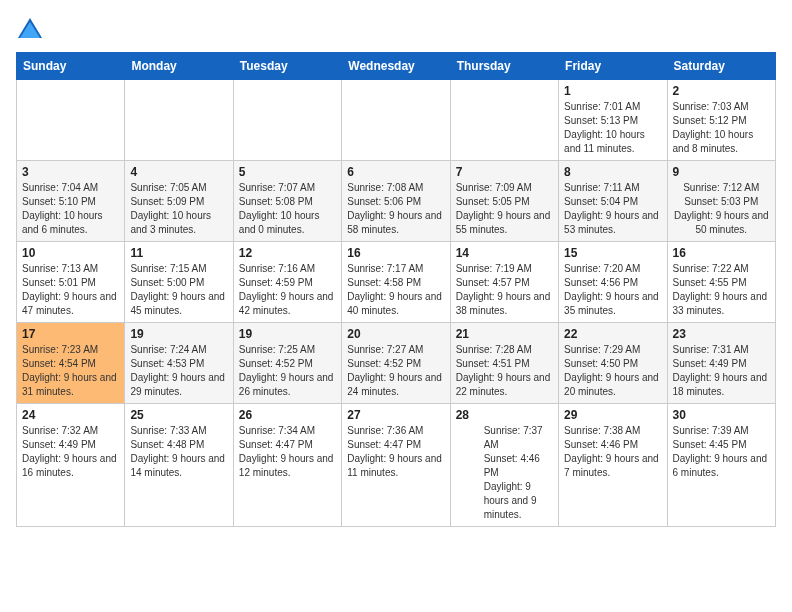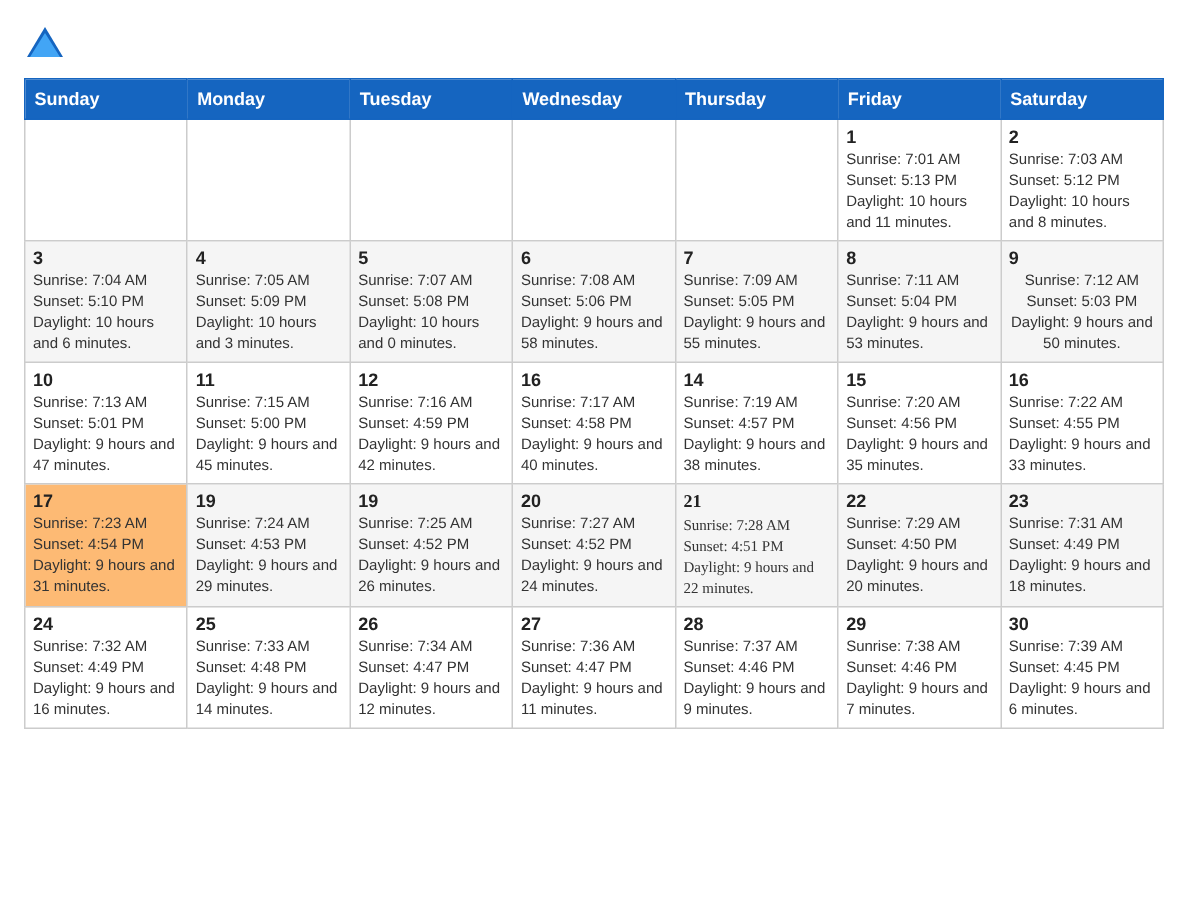"21" td { font-family: Liberation Serif, serif -> none }
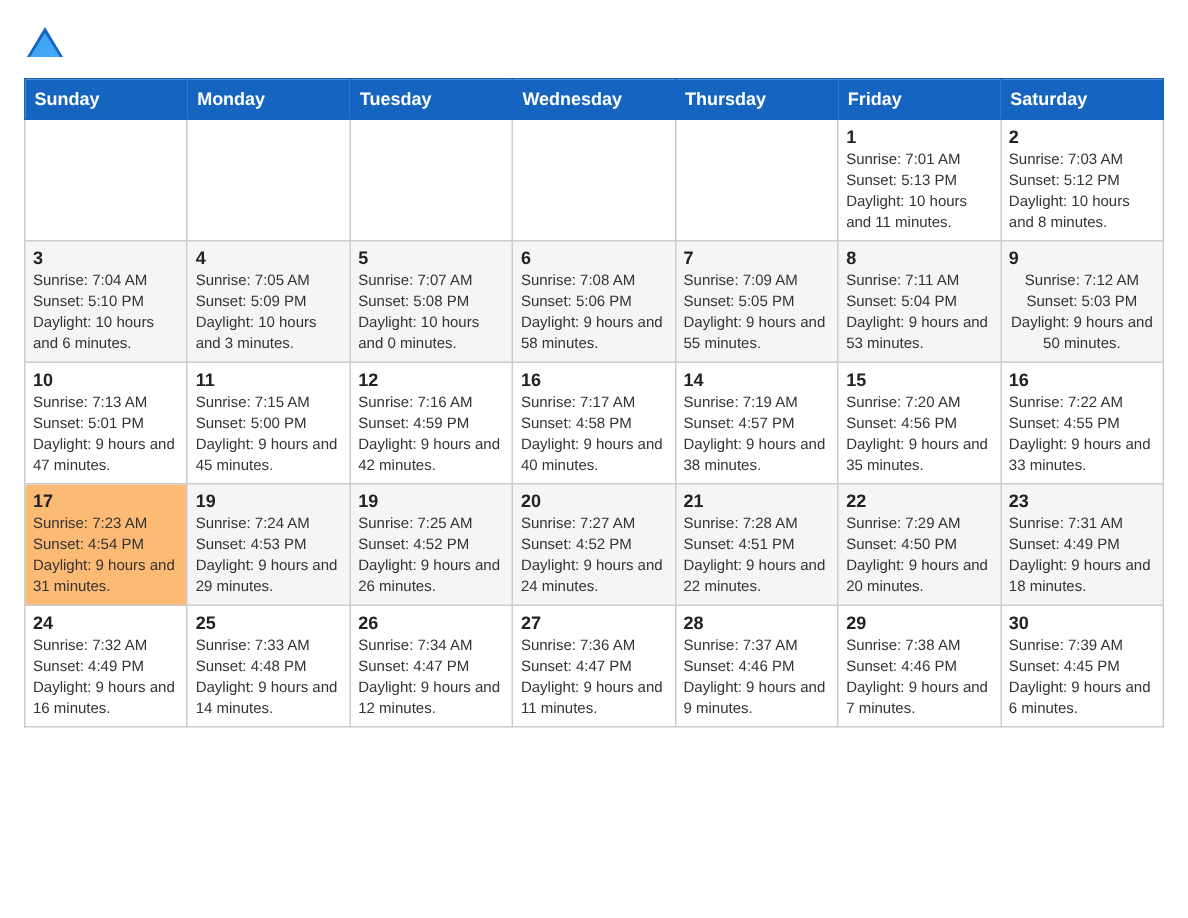"Sunrise: 7:37 AM" div.day-info { margin-left: none -> 28px }
